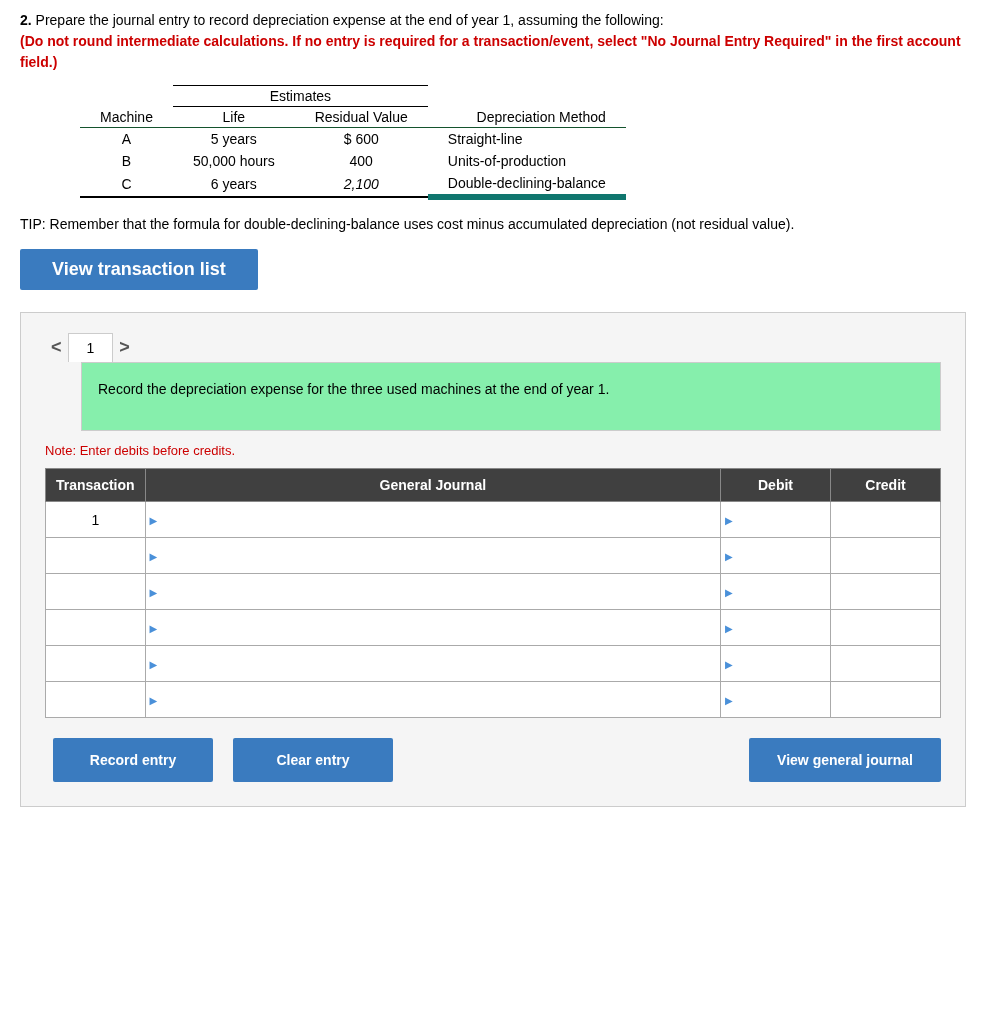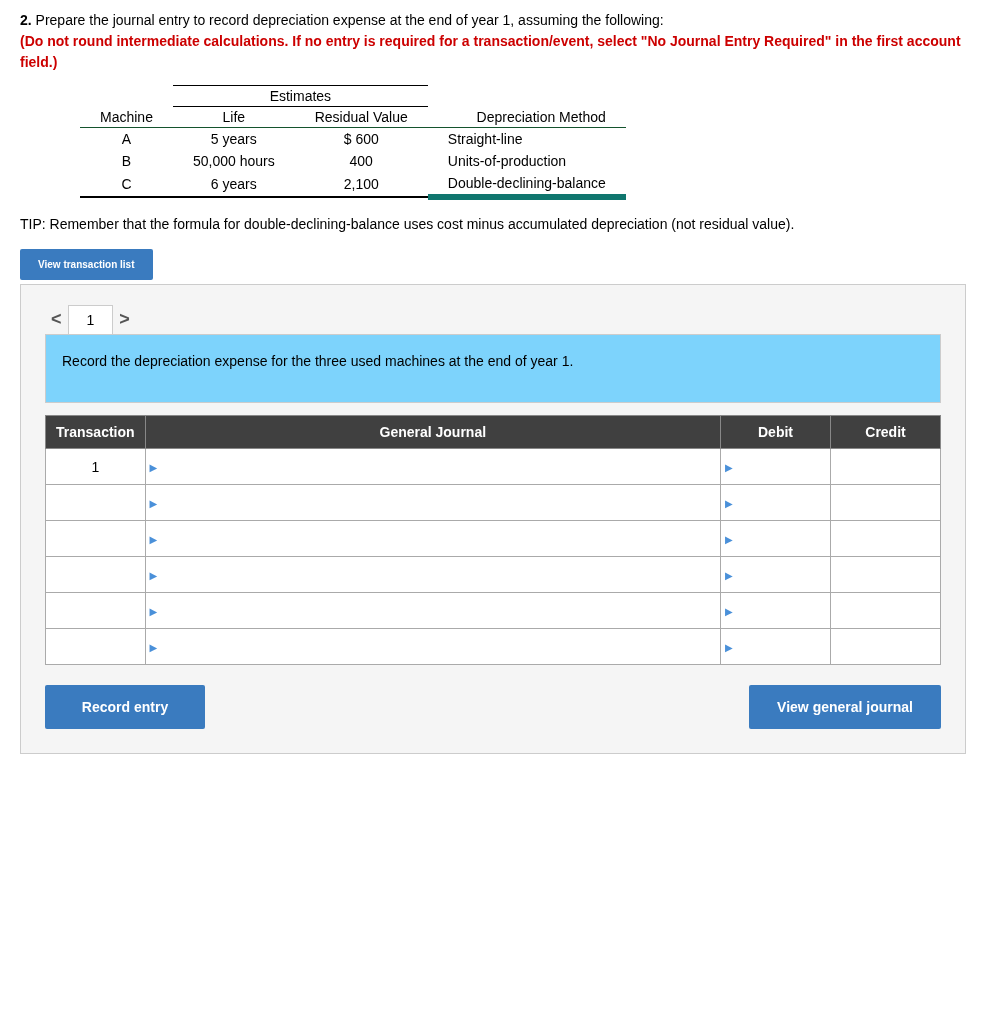"2,100" td { font-style: none -> italic }
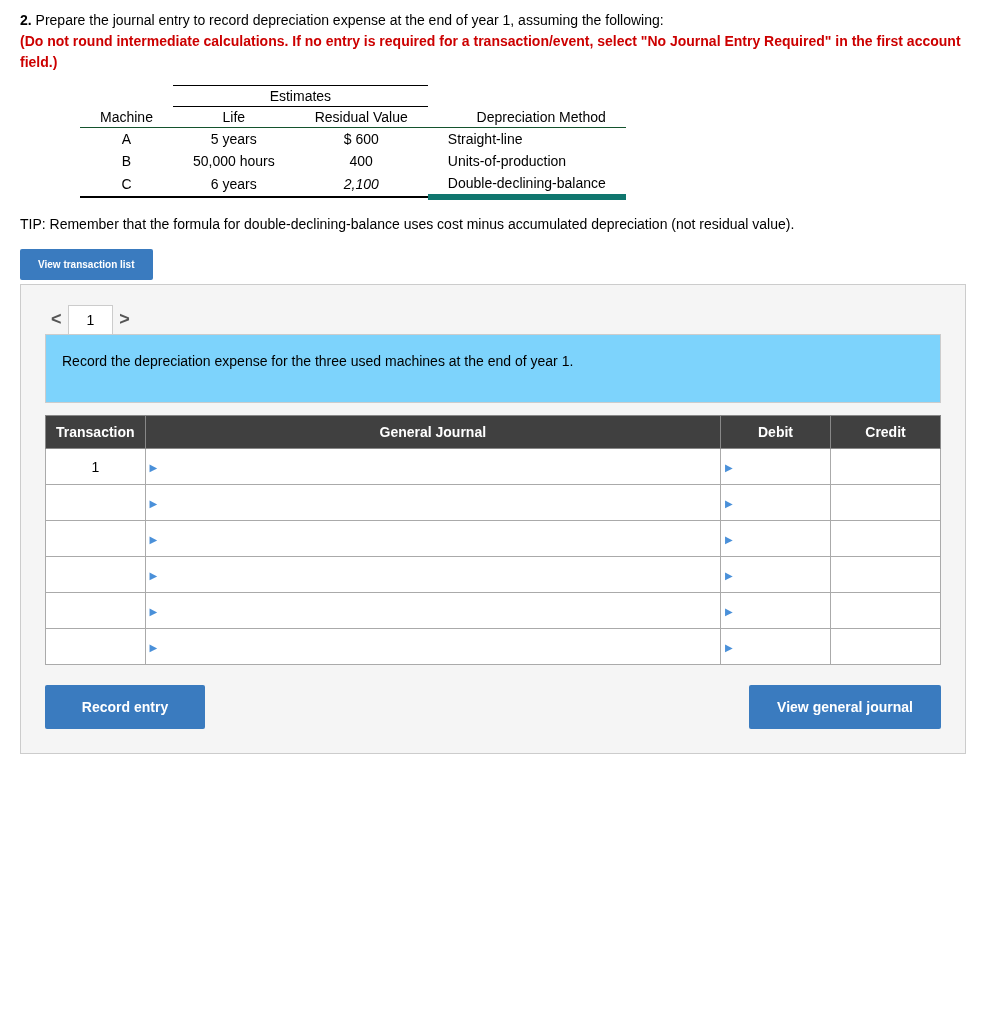"View transaction list" .view-transaction-btn { font-size: 10px -> 18px; margin-bottom: none -> 18px; padding: 10px 18px -> 10px 32px }
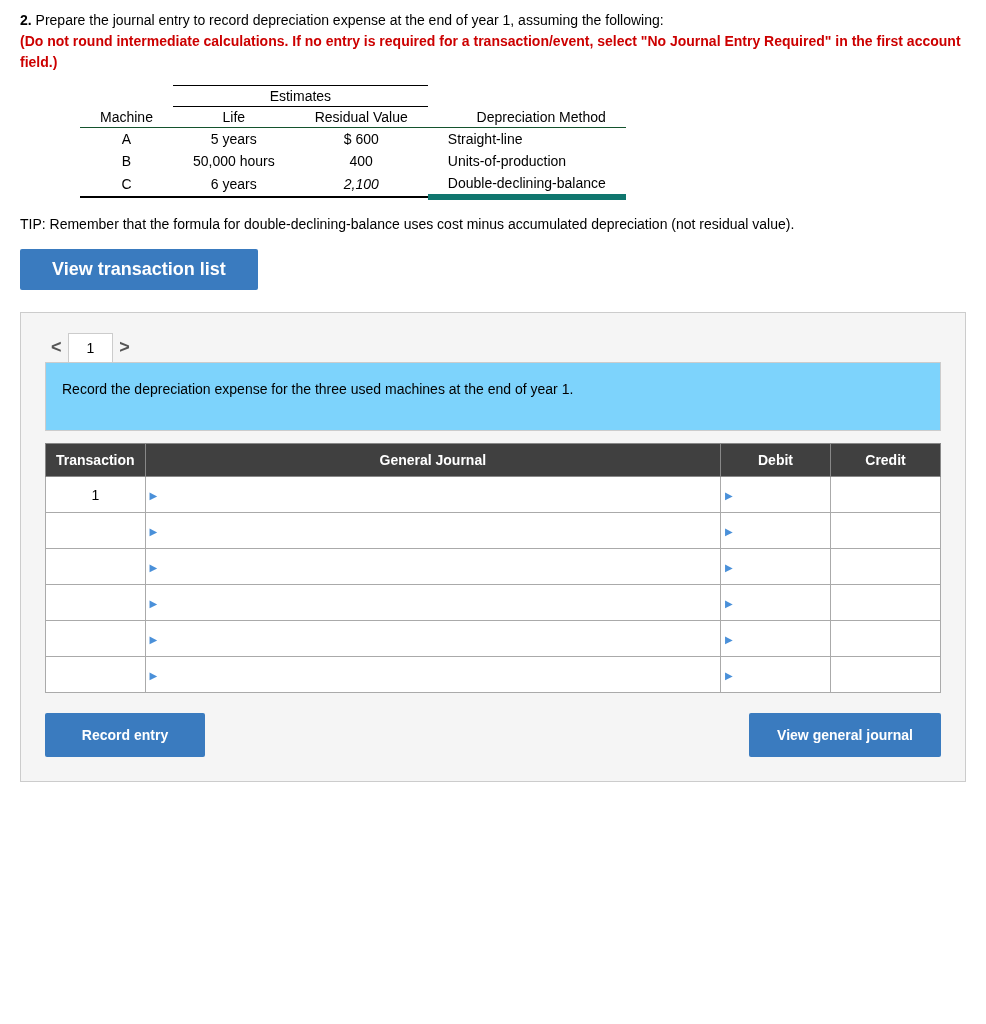"Record the depreciation expense for" .description-box { background: #7dd3fc -> #86efac; margin-left: none -> 36px }
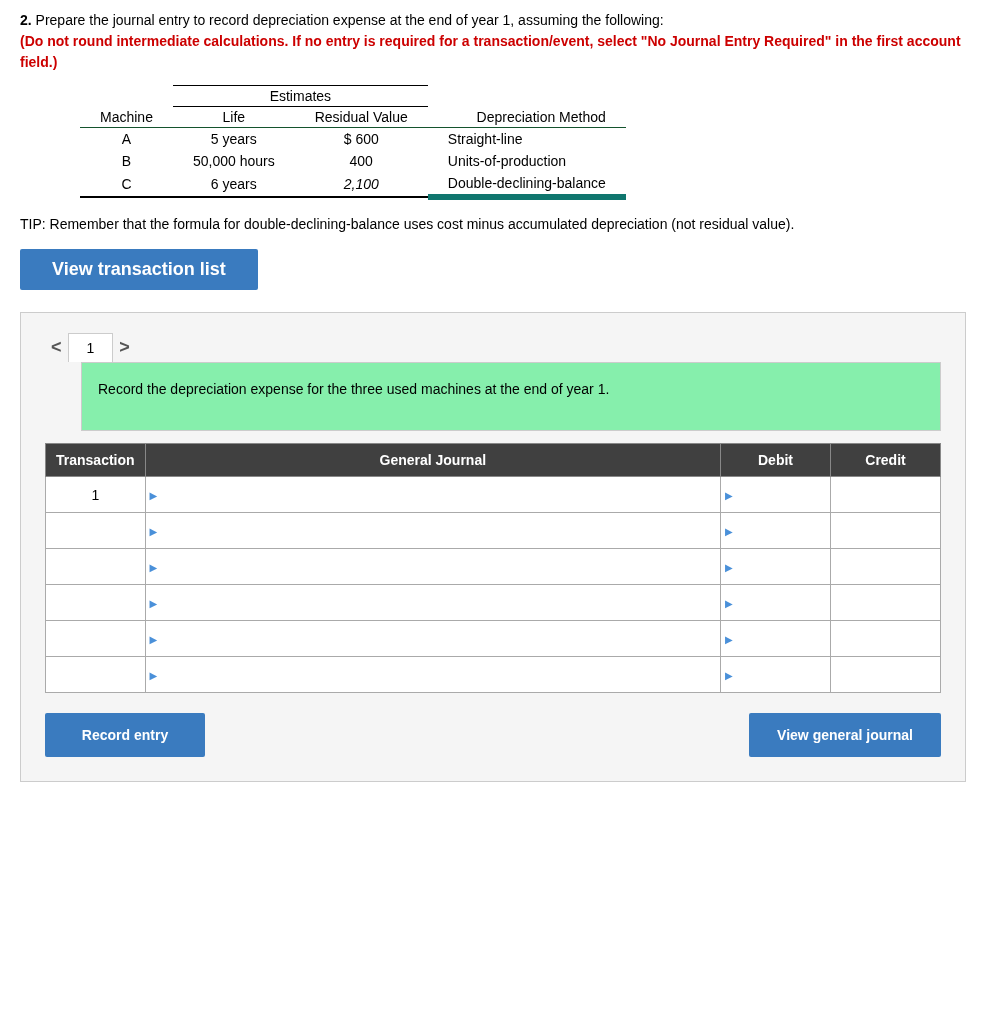"Note: Enter debits before credits." div.note-text { html: none -> <div>Note: Enter debits before credits.</div> }
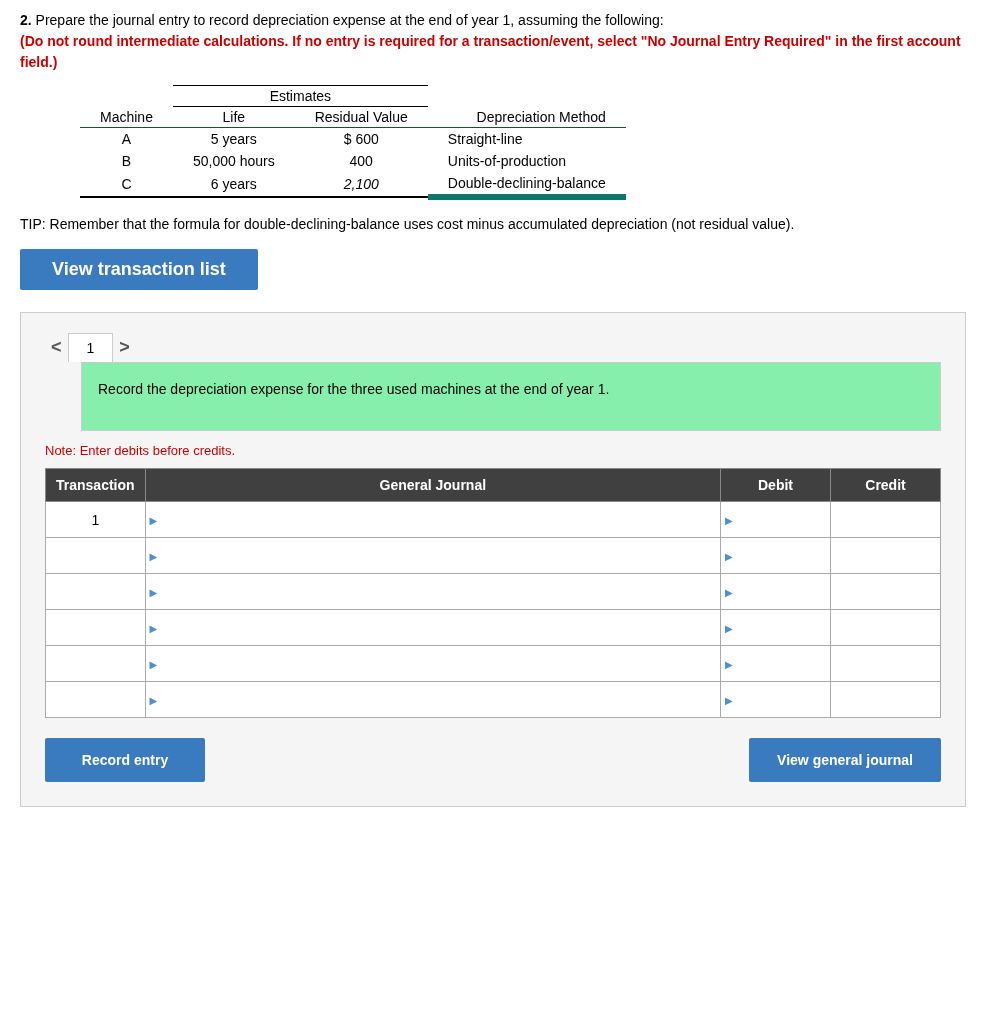"Record entry" .bottom-buttons { margin-left: none -> 8px }
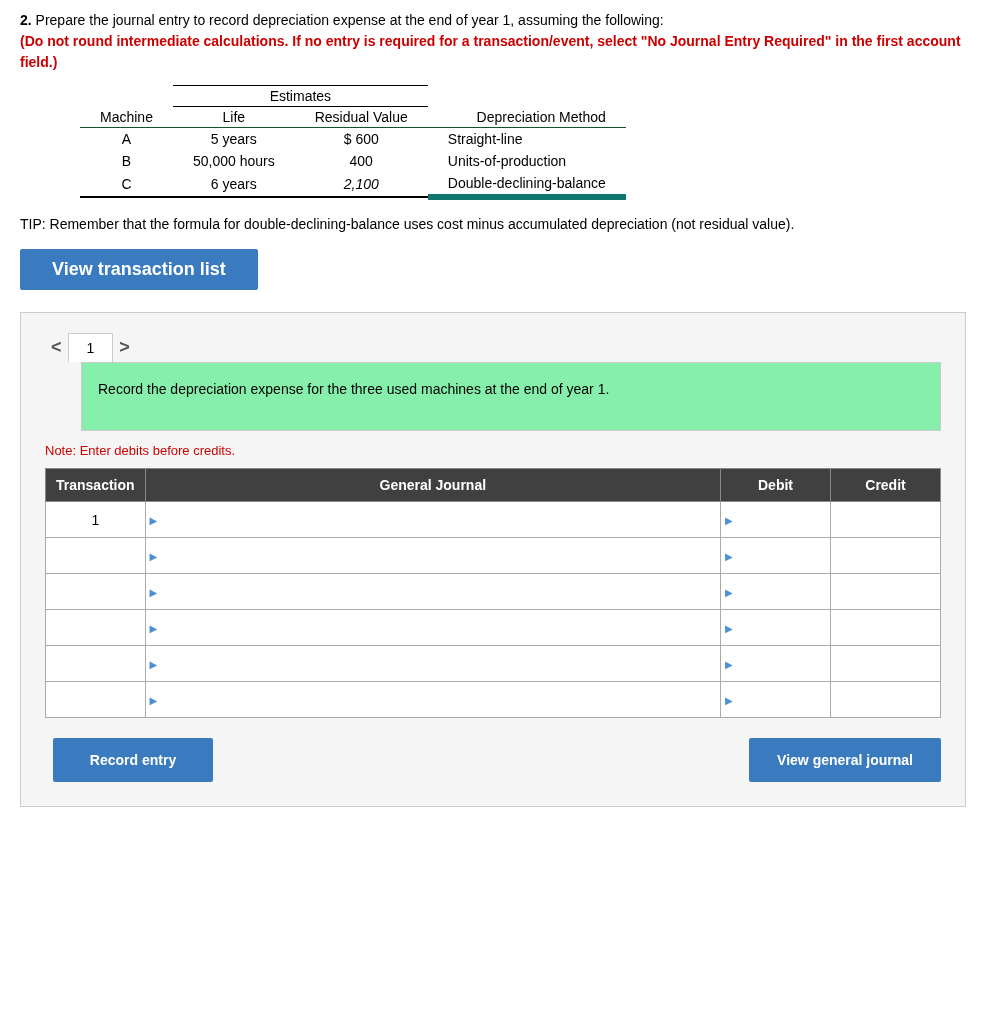"Clear entry" button.btn-clear { html: none -> <button>Clear entry</button> }
